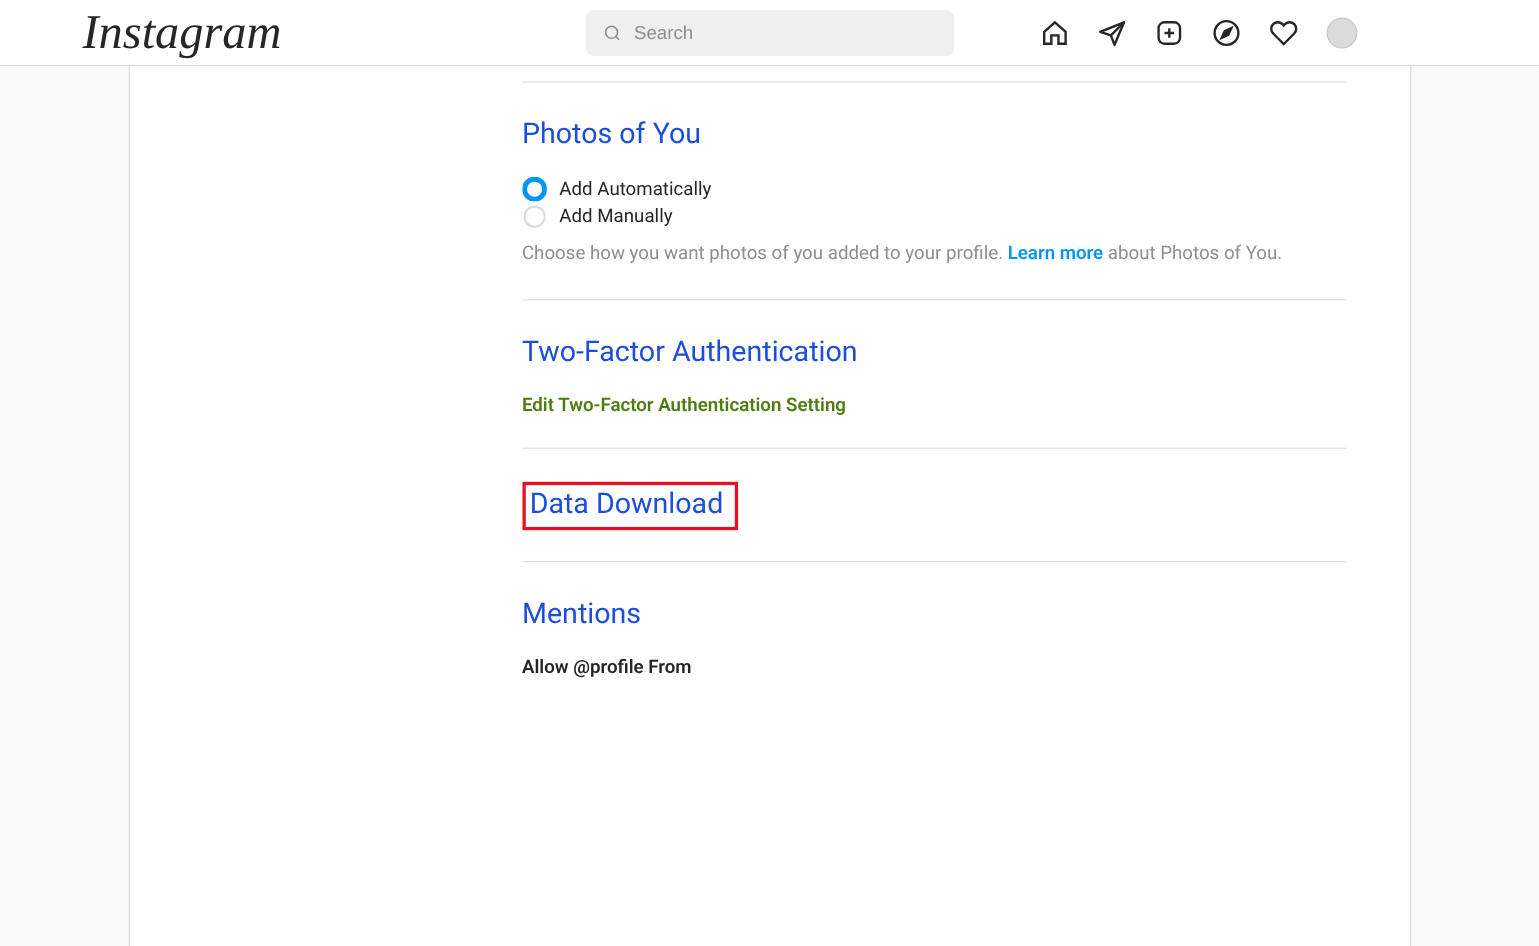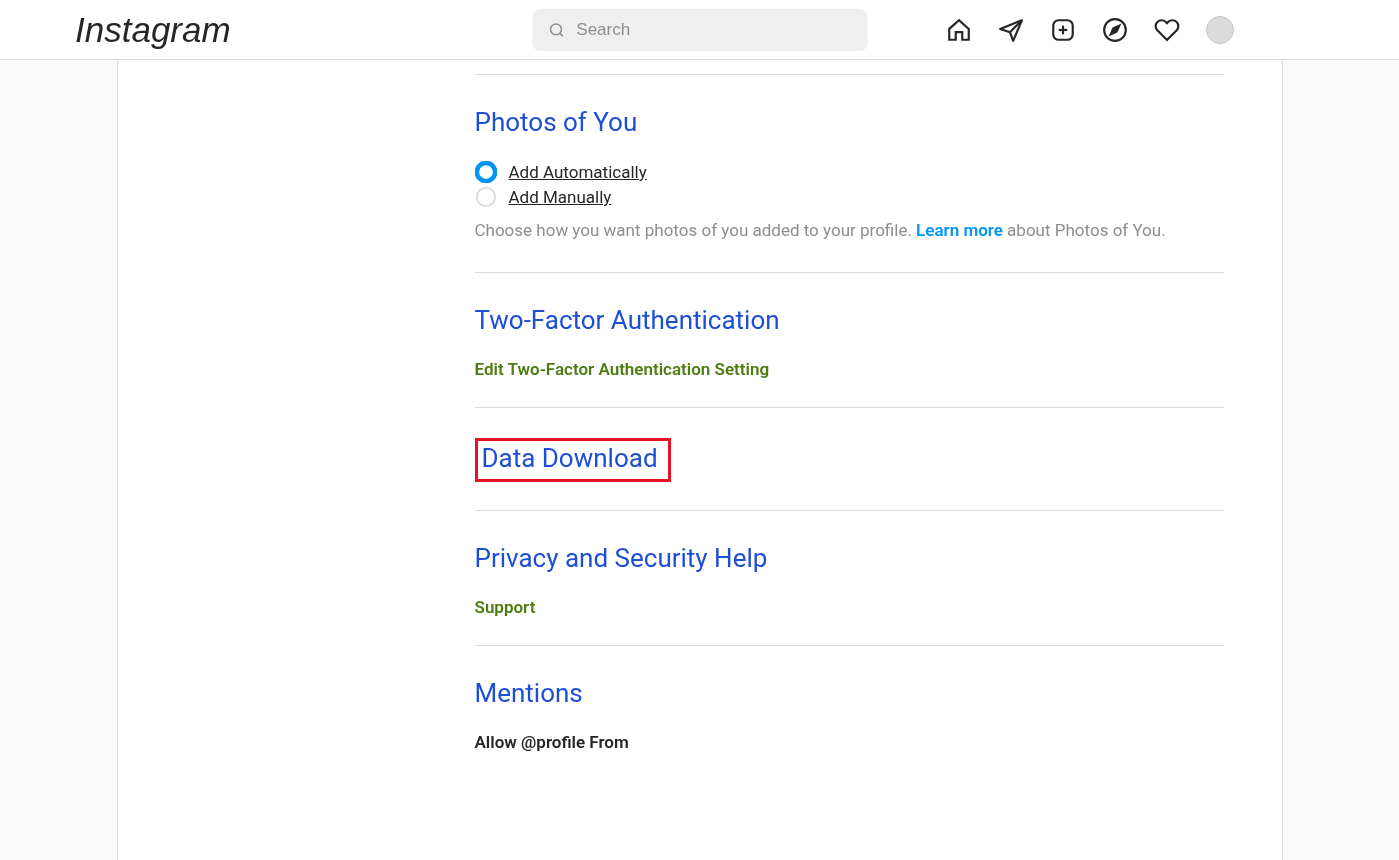"Instagram" .logo { font-family: Liberation Sans, sans-serif -> Liberation Serif, serif; font-size: 35px -> 44px }
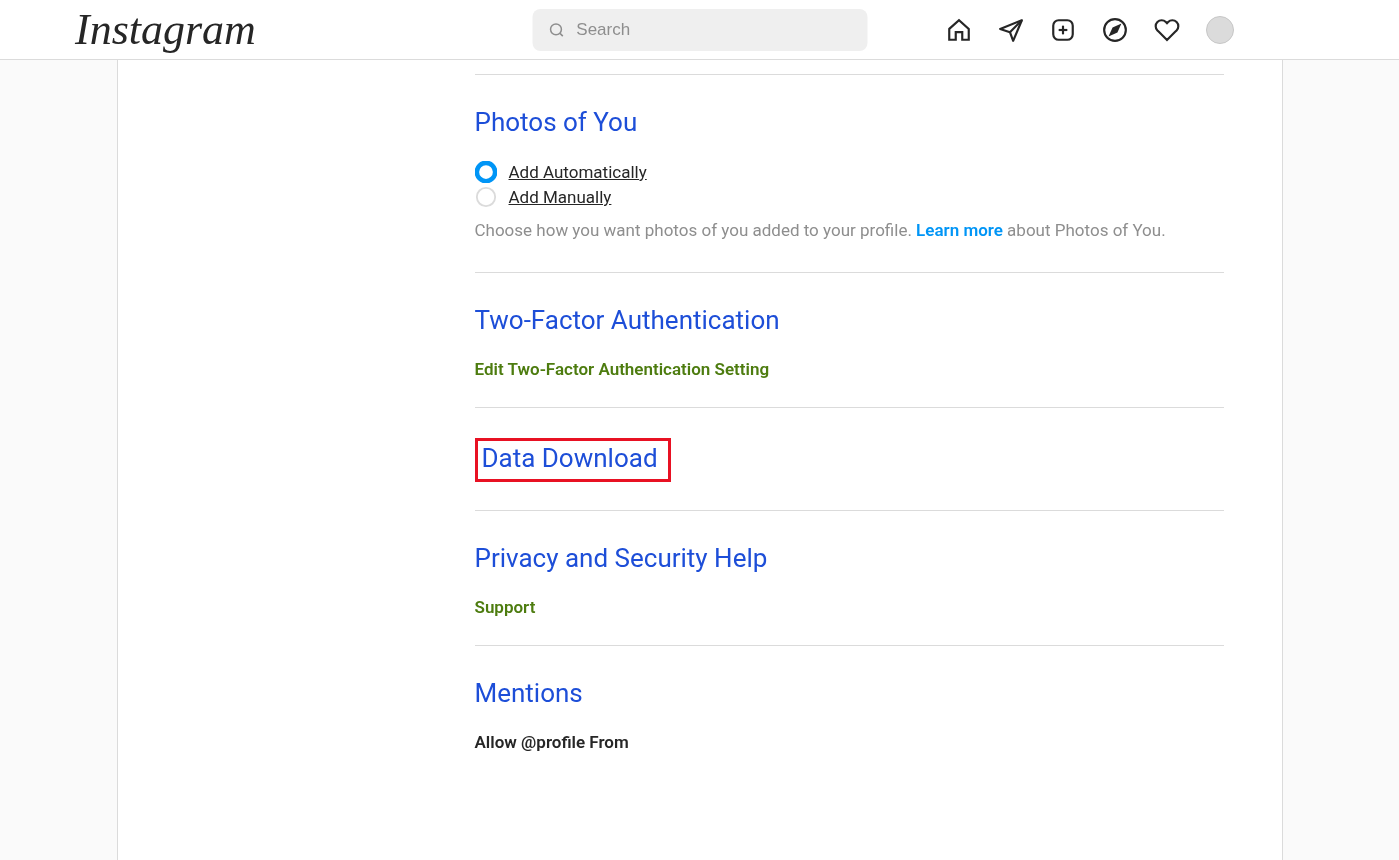"Add Automatically" .radio-label { text-decoration: underline -> none }
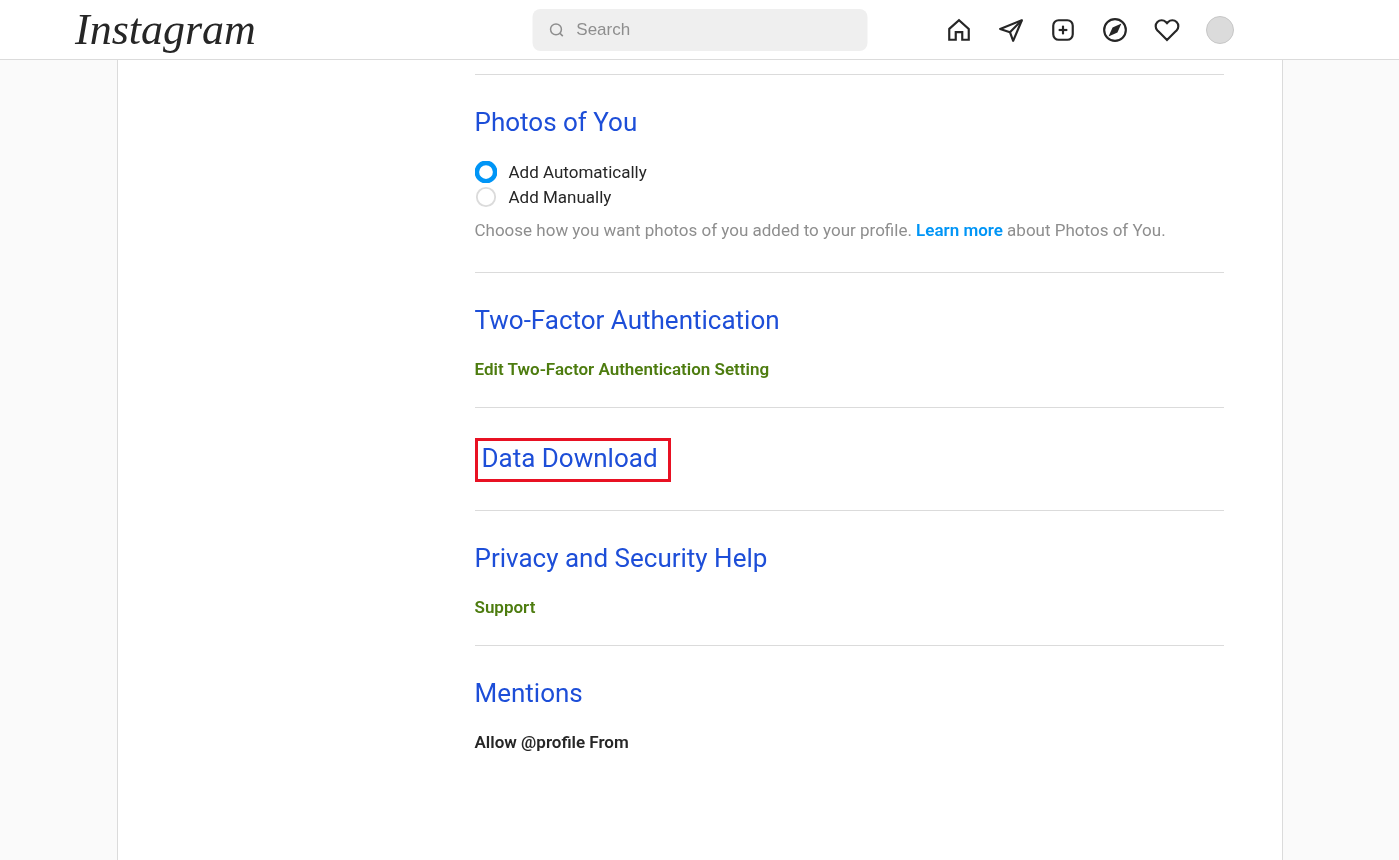"Privacy and Security Help" div.section { html: <div> <h2>Privacy and Security Help</h2> <span>Support</span> </div> -> none }
